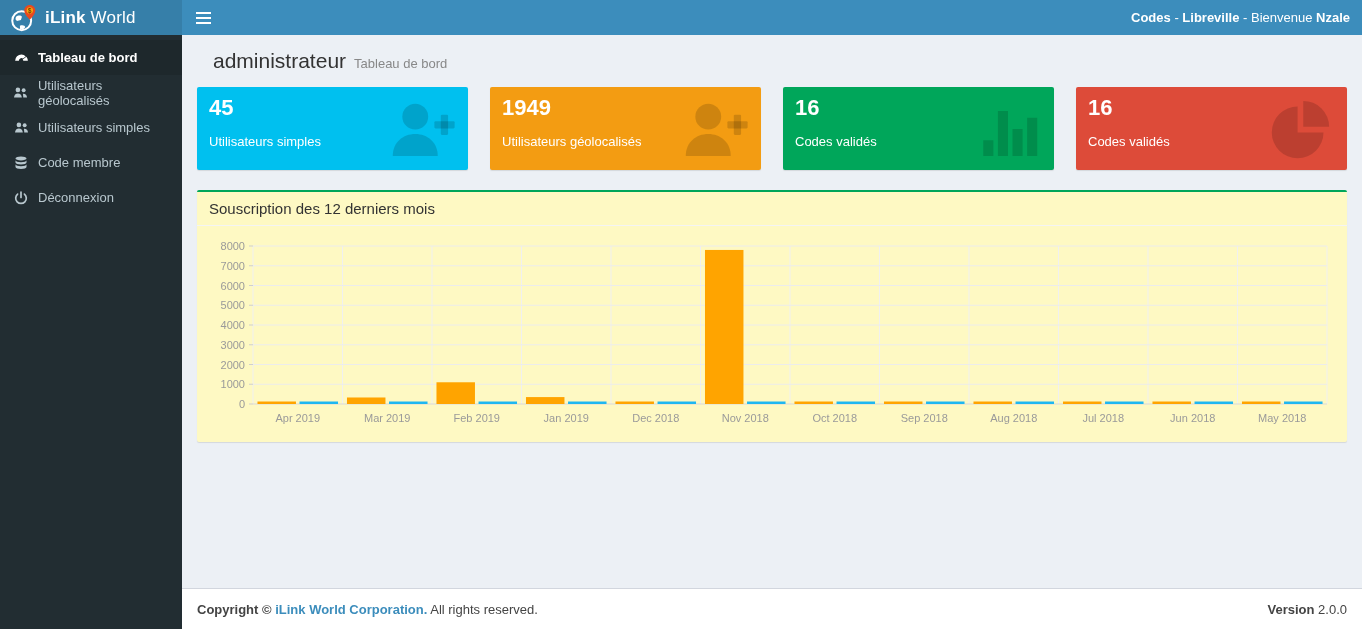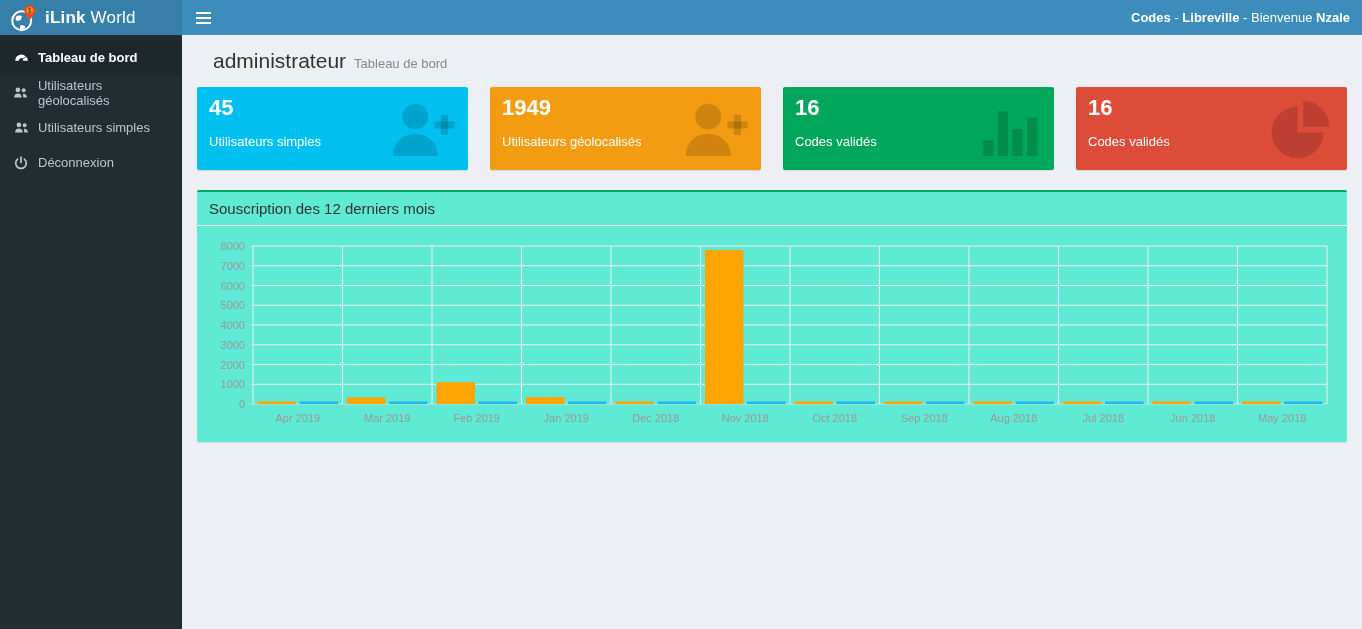"Code membre" a.side-item { html: none -> <a> <span> <svg> <ellipse></ellipse> <path></path> <path></path> </svg> </span> <span>Code membre</span> </a> }
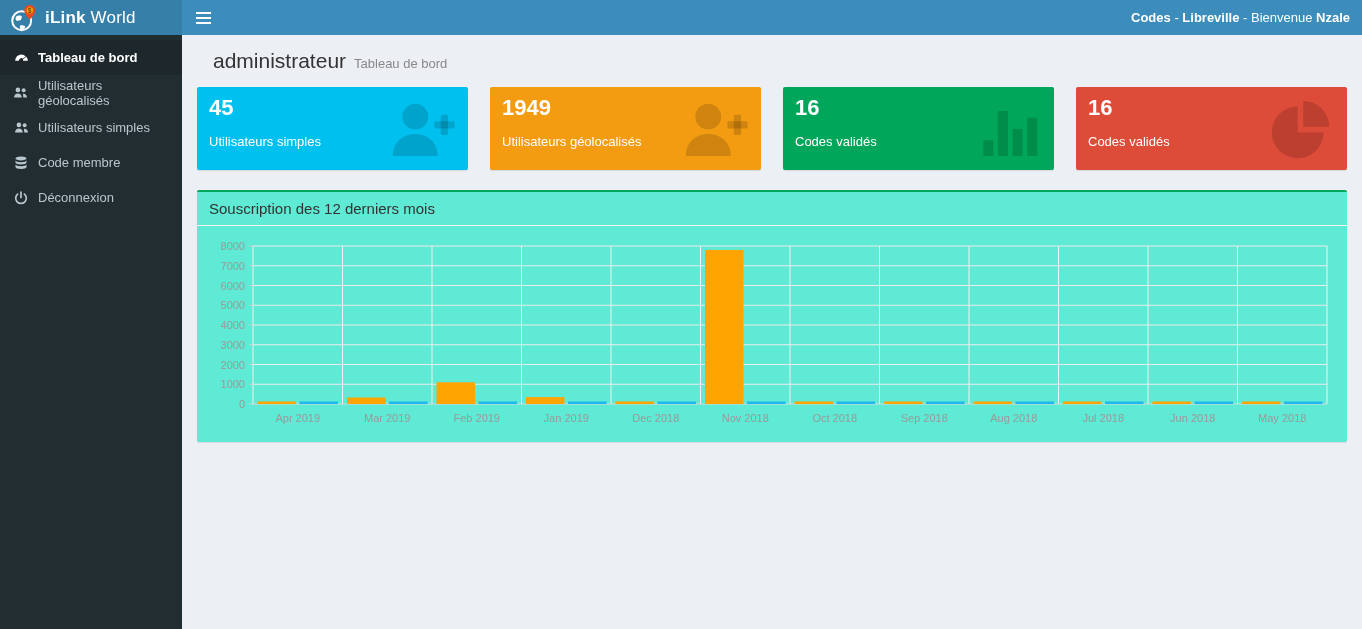"Souscription des 12 derniers mois" .panel { background: #5eead4 -> #fef9c3 }
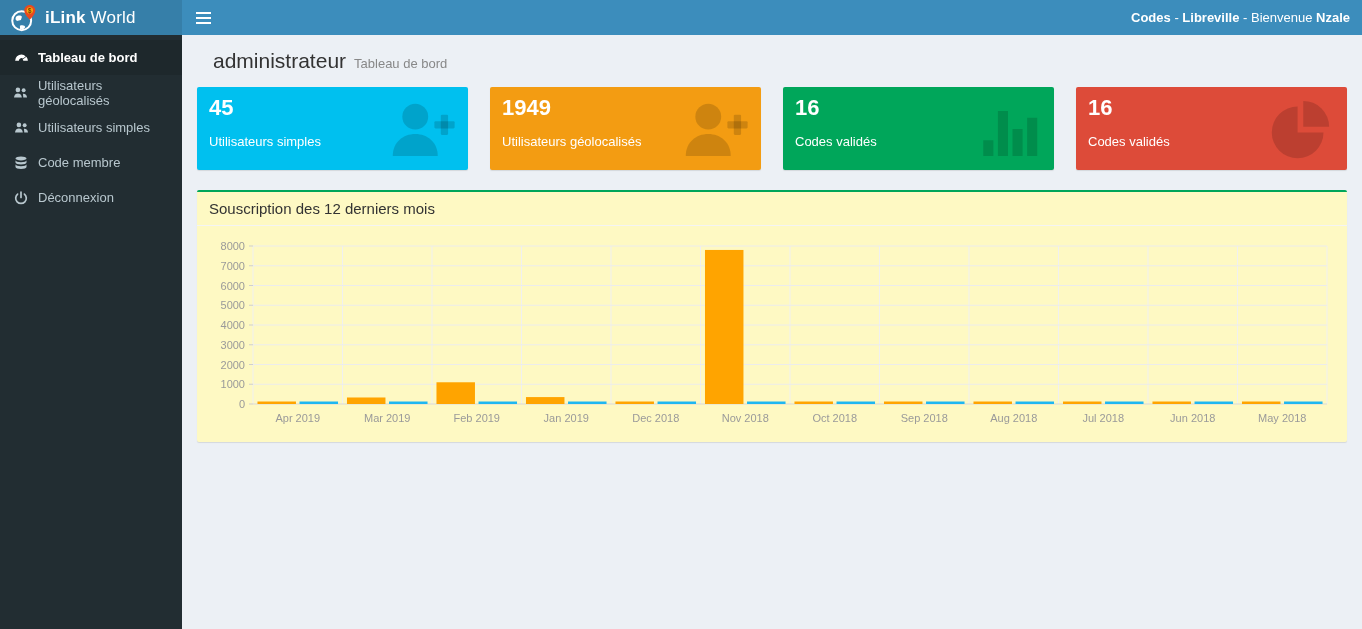"Copyright © iLink World Corporation." footer.footer { html: none -> <footer> <div><span>Copyright © </span><a>iLink World Corporation.</a><span> All rights reserved.</span></div> <div><span>Version </span><span>2.0.0</span></div> </footer> }
